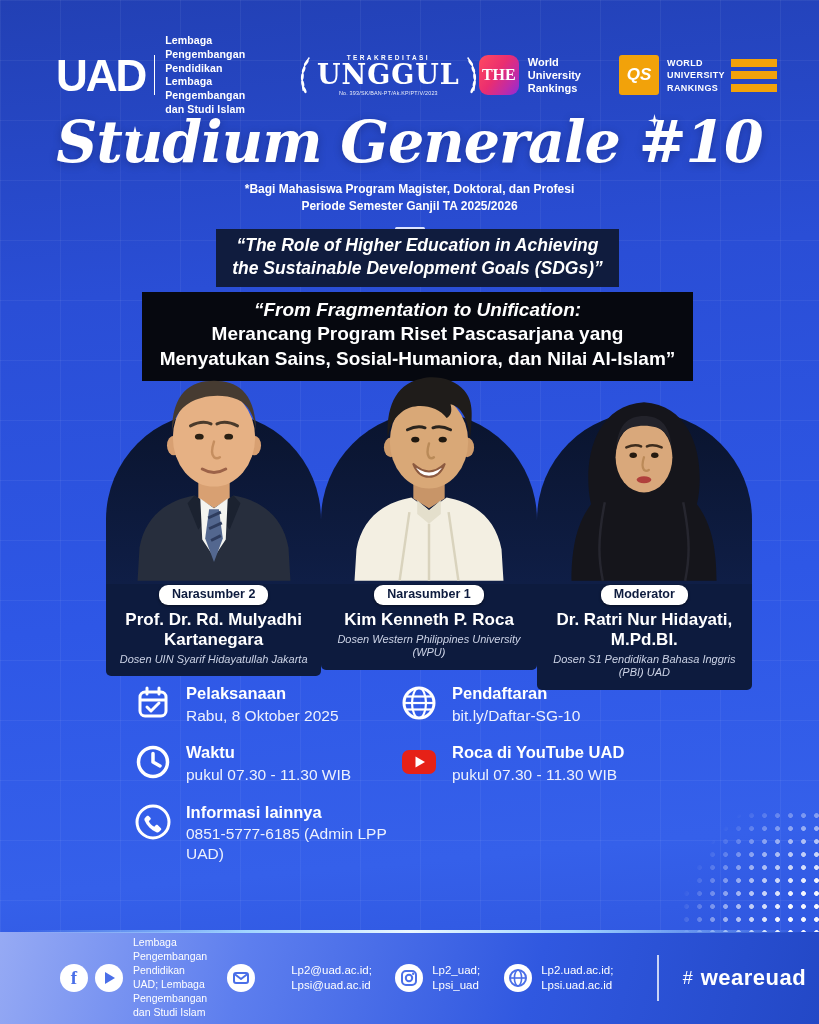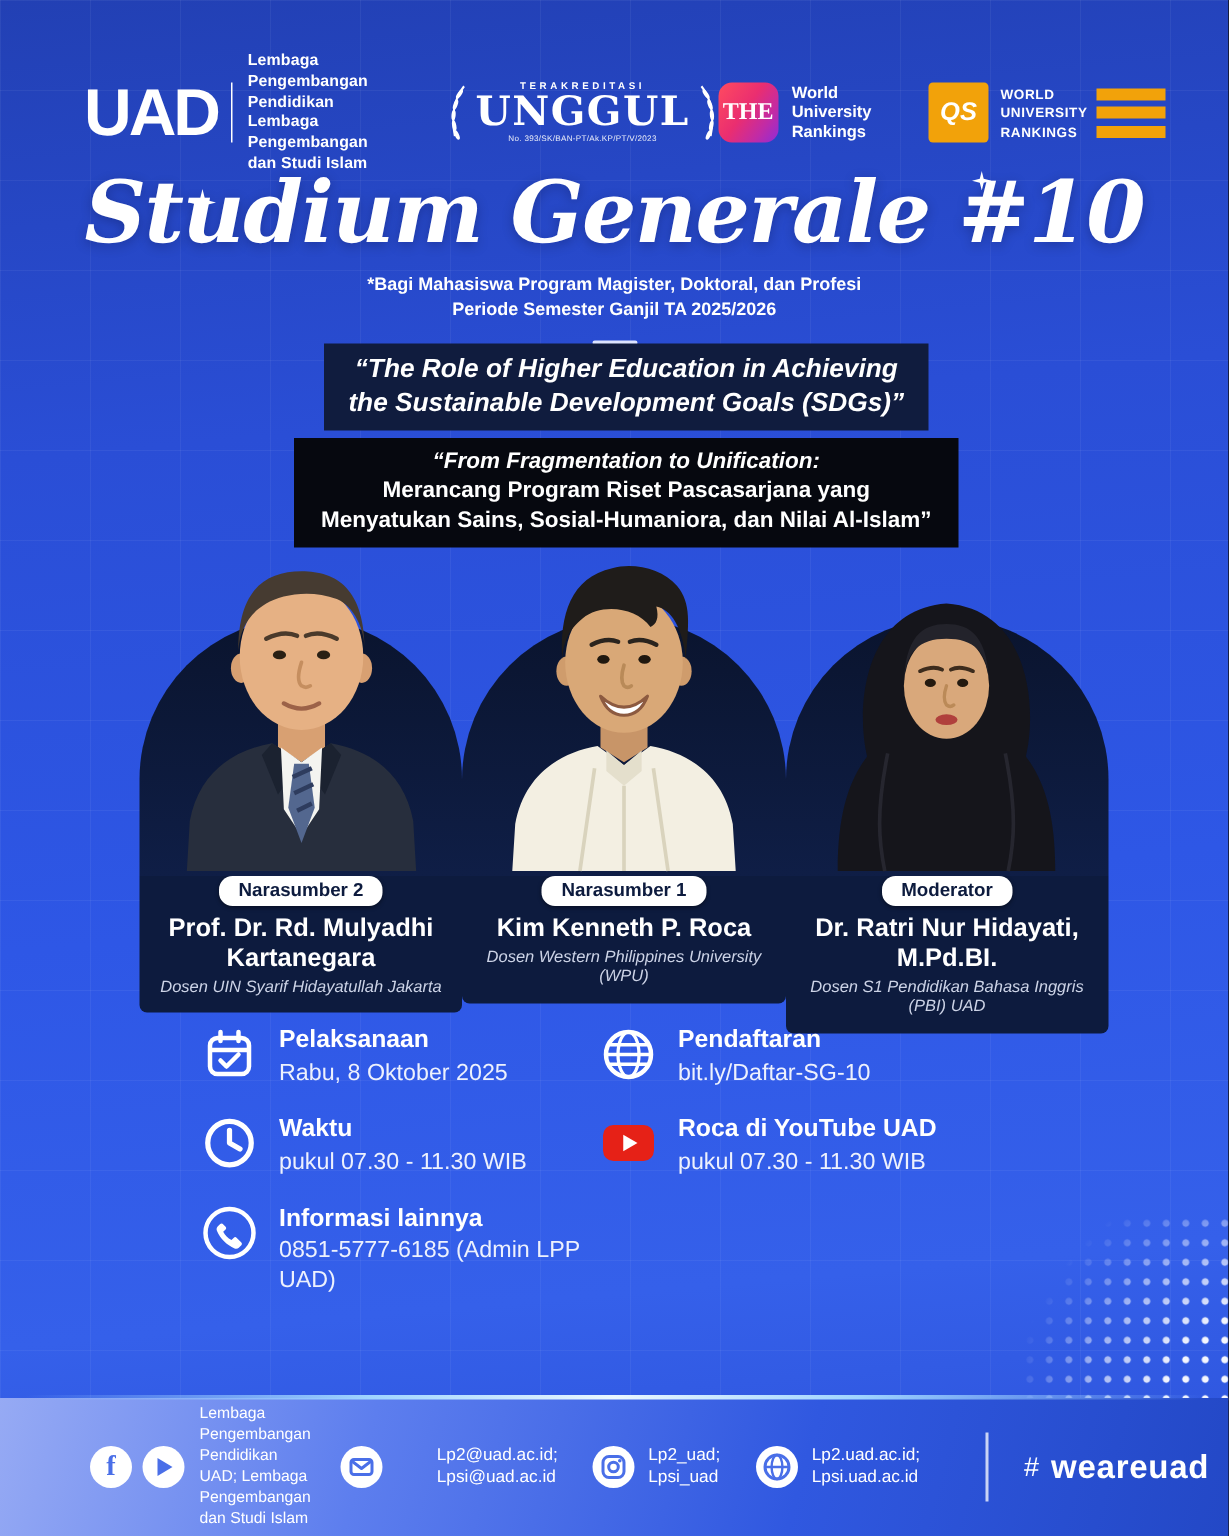"“From Fragmentation to Unification:" .q2 { font-size: 15px -> 19px }
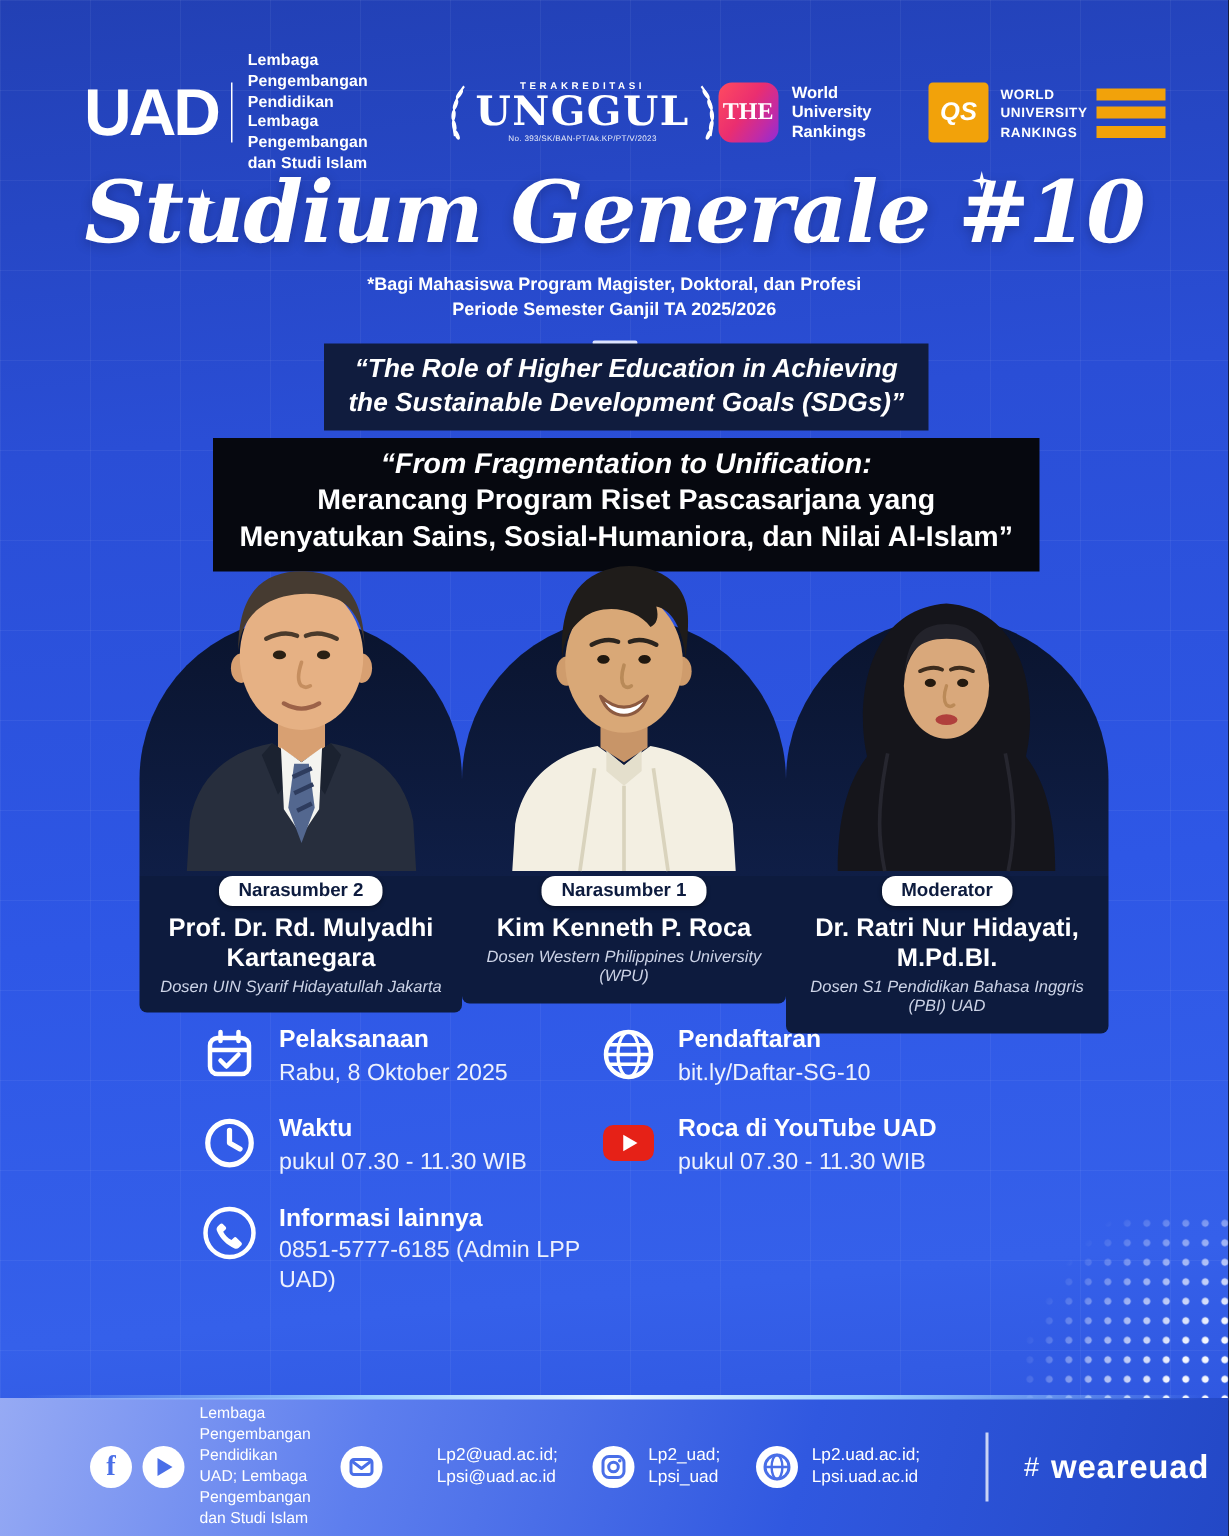"Narasumber 2" .speakers { left: 93px -> 106px }
